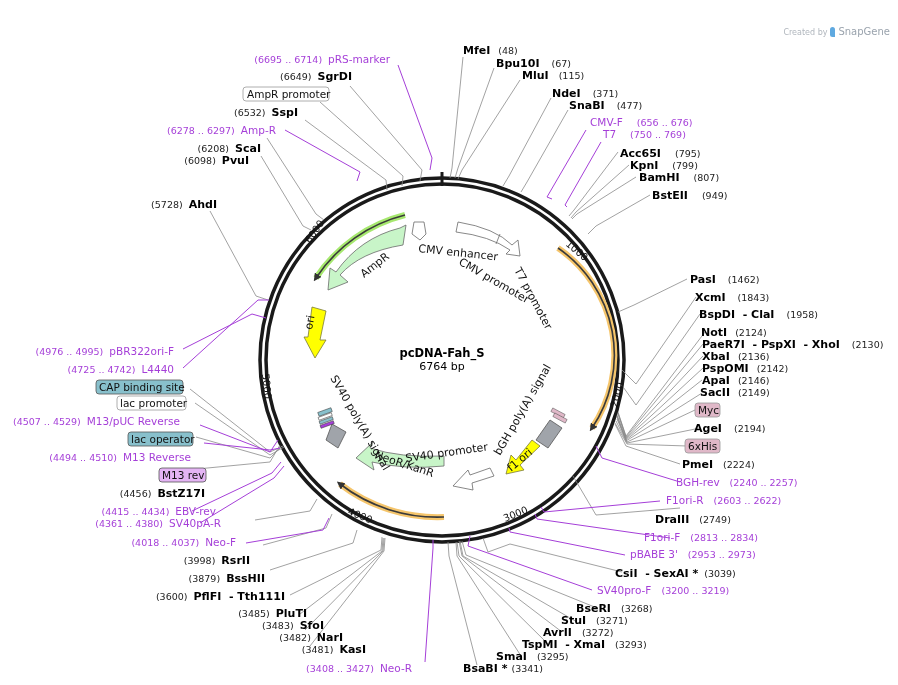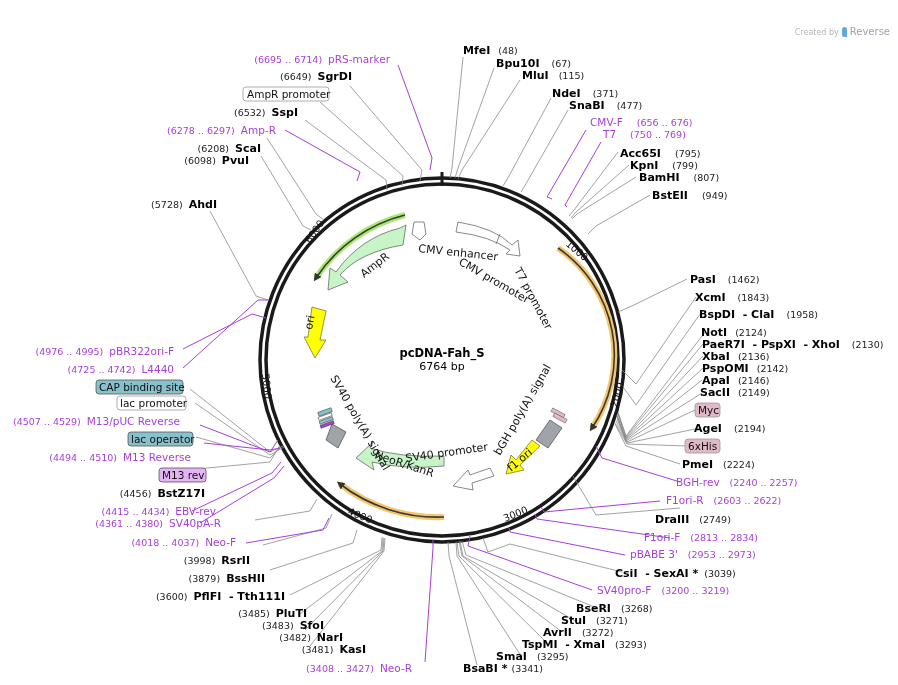"Reverse" span.brand { text: Reverse -> SnapGene }
